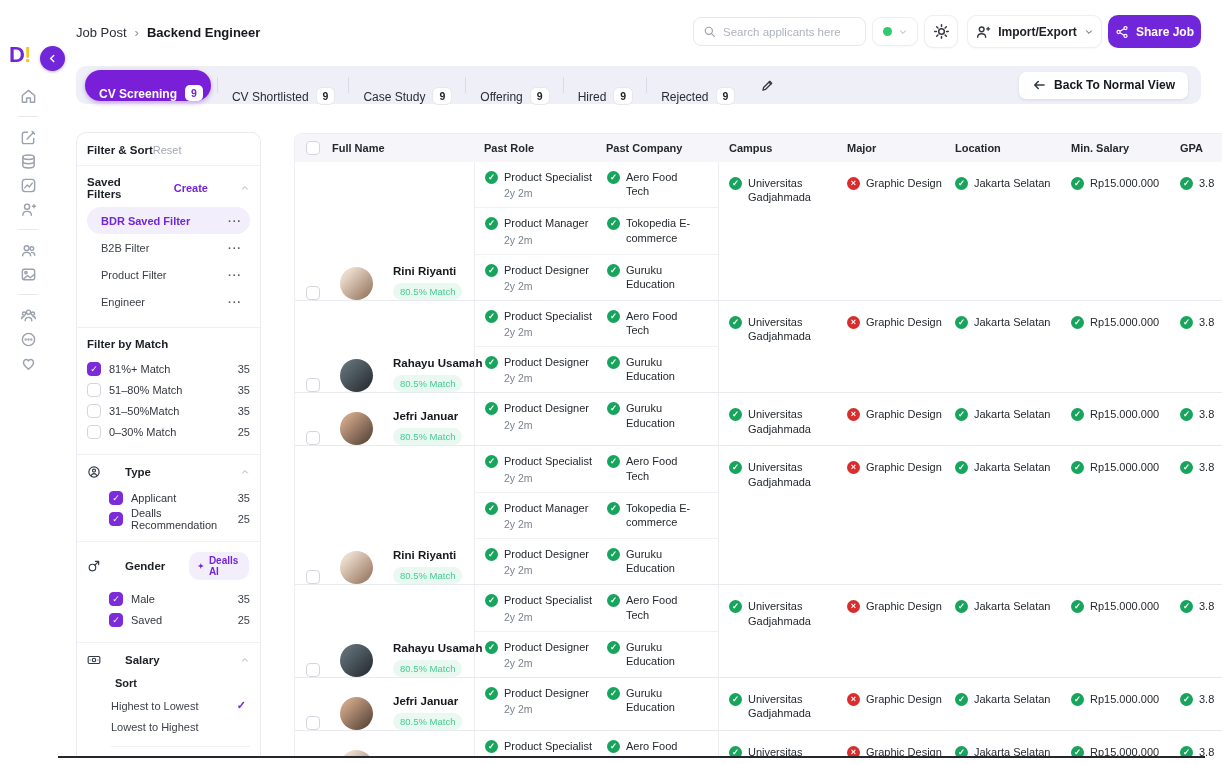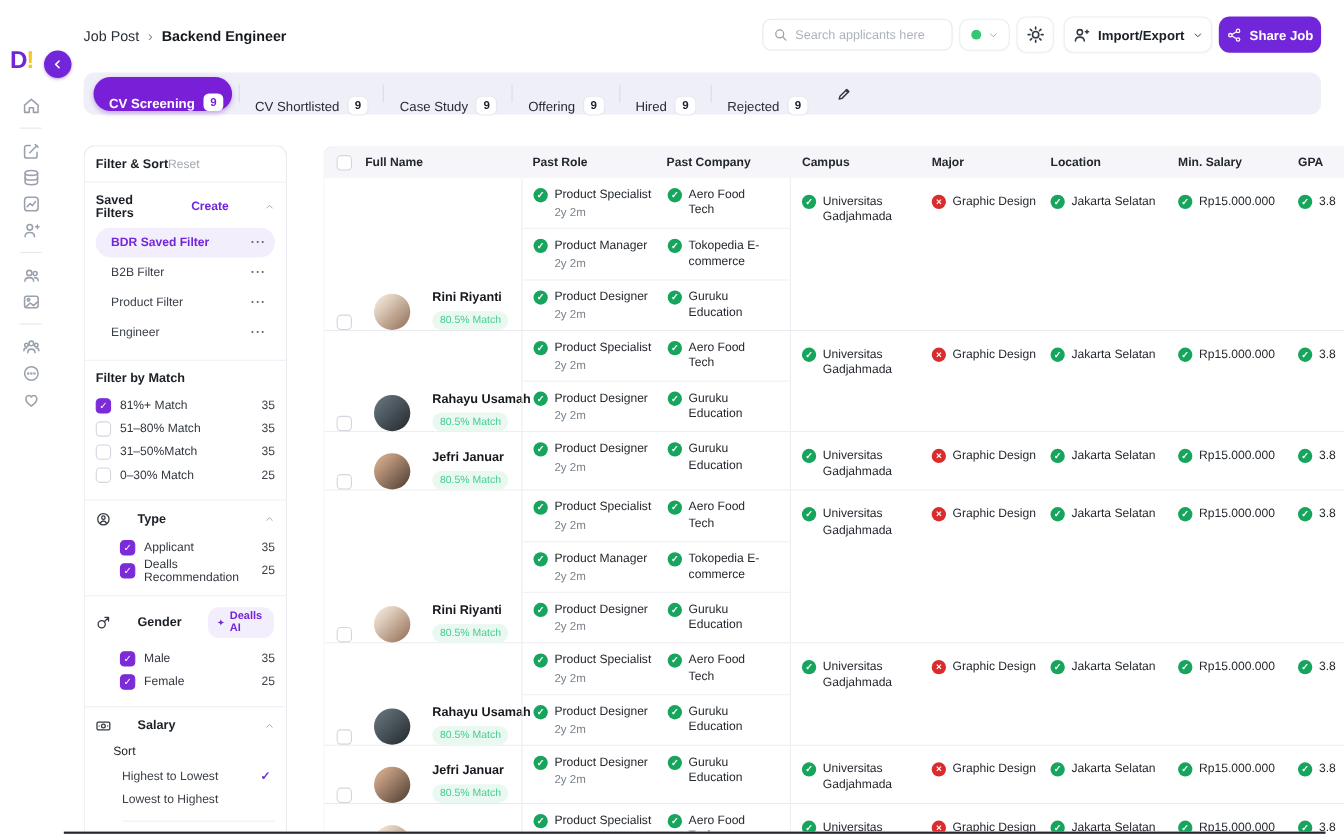"Back To Normal View" button.back-btn { html: none -> <button> <svg> <path></path> </svg> <span>Back To Normal View</span> </button> }
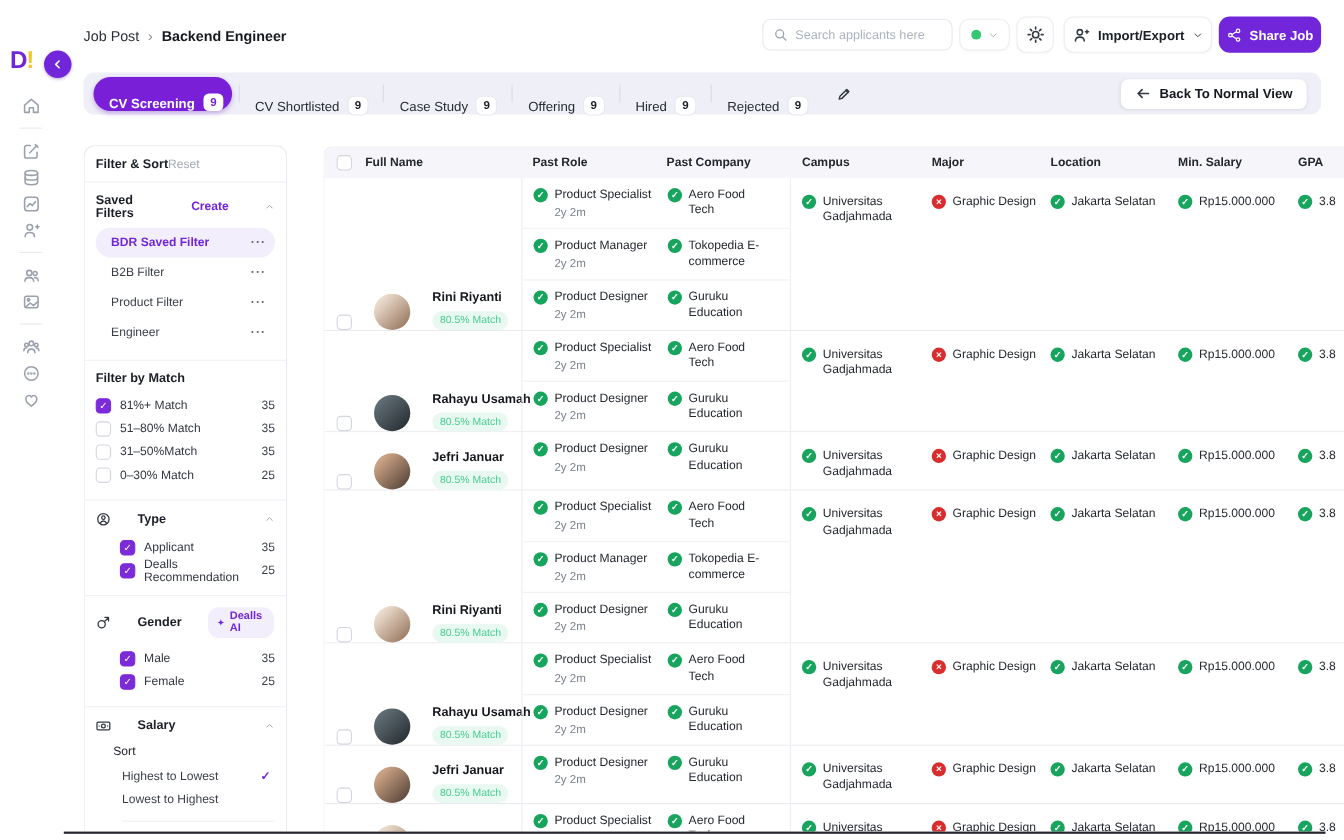"Female" span { text: Female -> Saved }
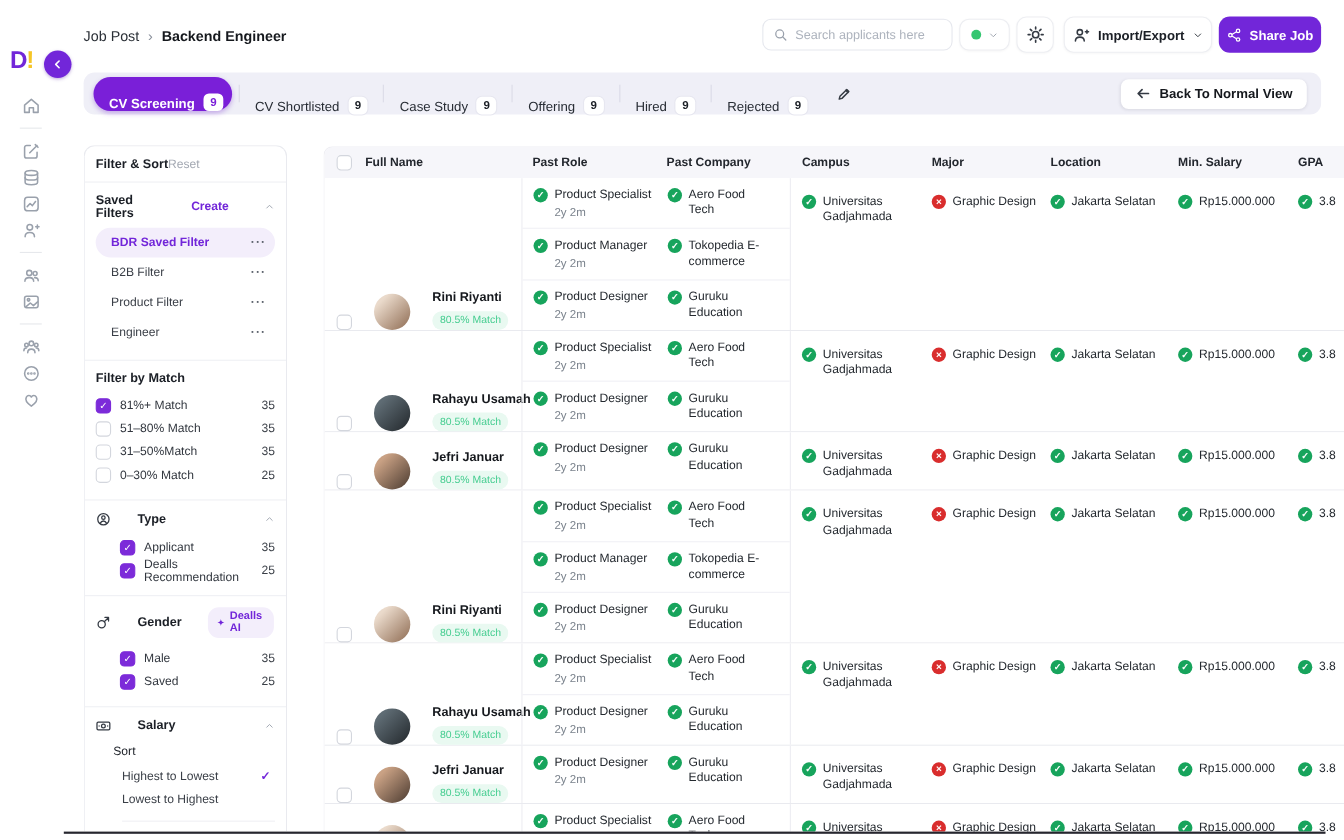"Sort" .sort-label { font-weight: 400 -> 700; margin: 10px 0 6px 16px -> 10px 0 6px 28px }
